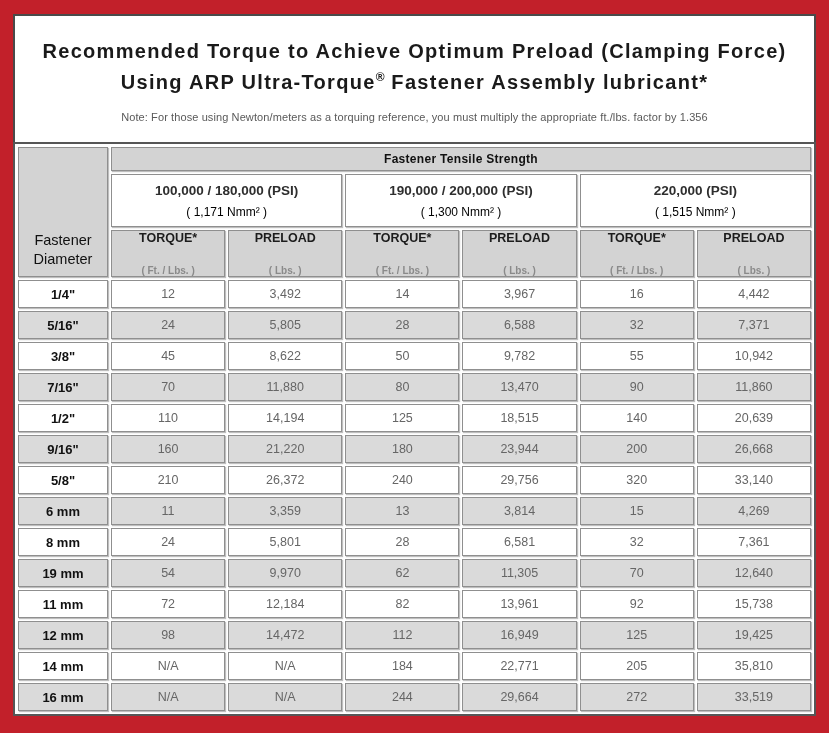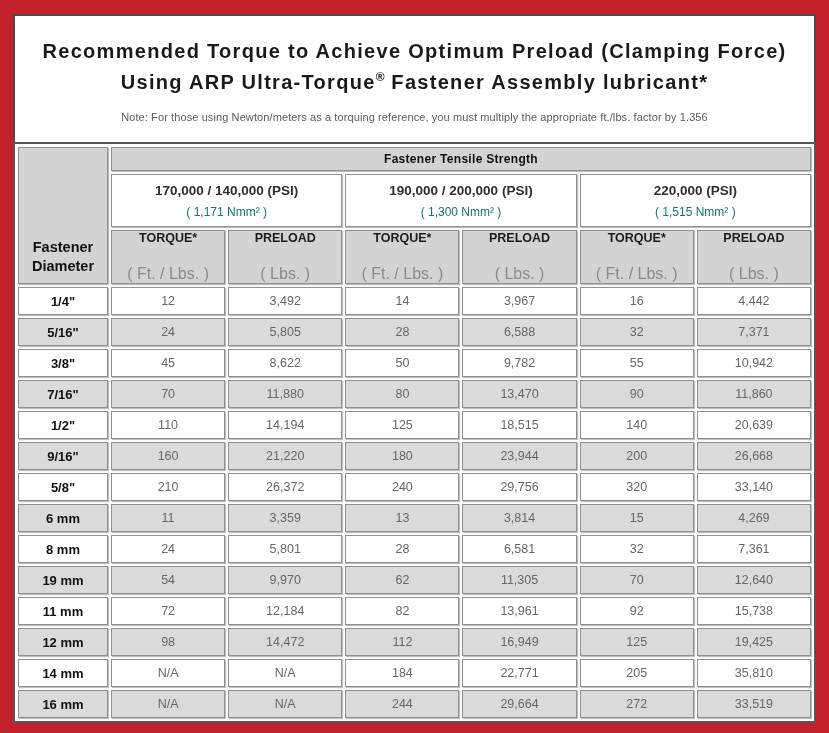"170,000 / 140,000 (PSI)" div.psi-val { text: 170,000 / 140,000 -> 100,000 / 180,000 }
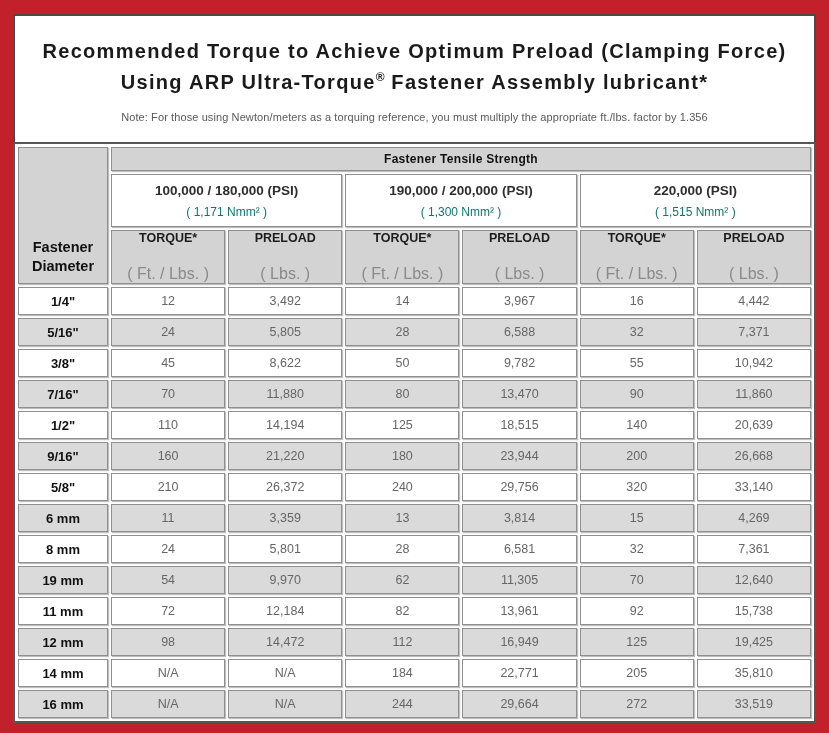"( 1,171 Nmm² )" .nmm-val { color: #0f766e -> #000000 }
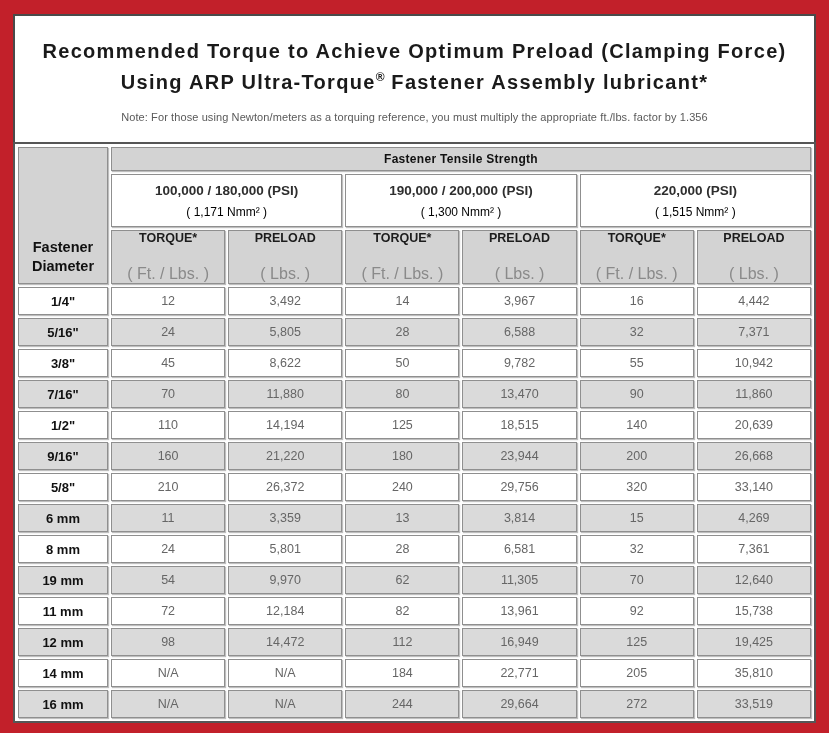"Fastener" .corner-cell { font-weight: bold -> normal }
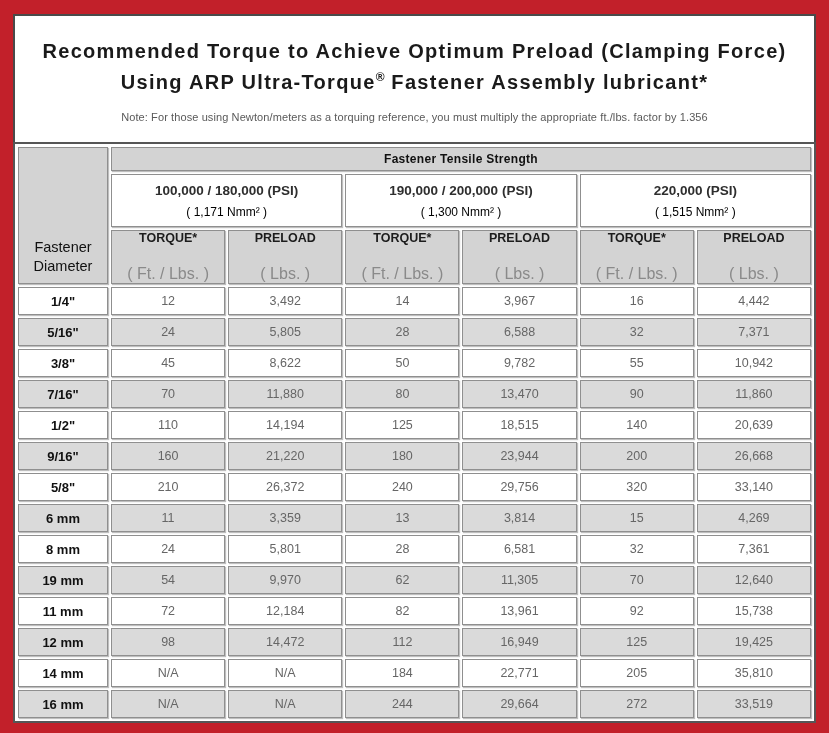"( Ft. / Lbs. )" .sub-unit { font-size: 16px -> 10px; font-weight: normal -> bold }
